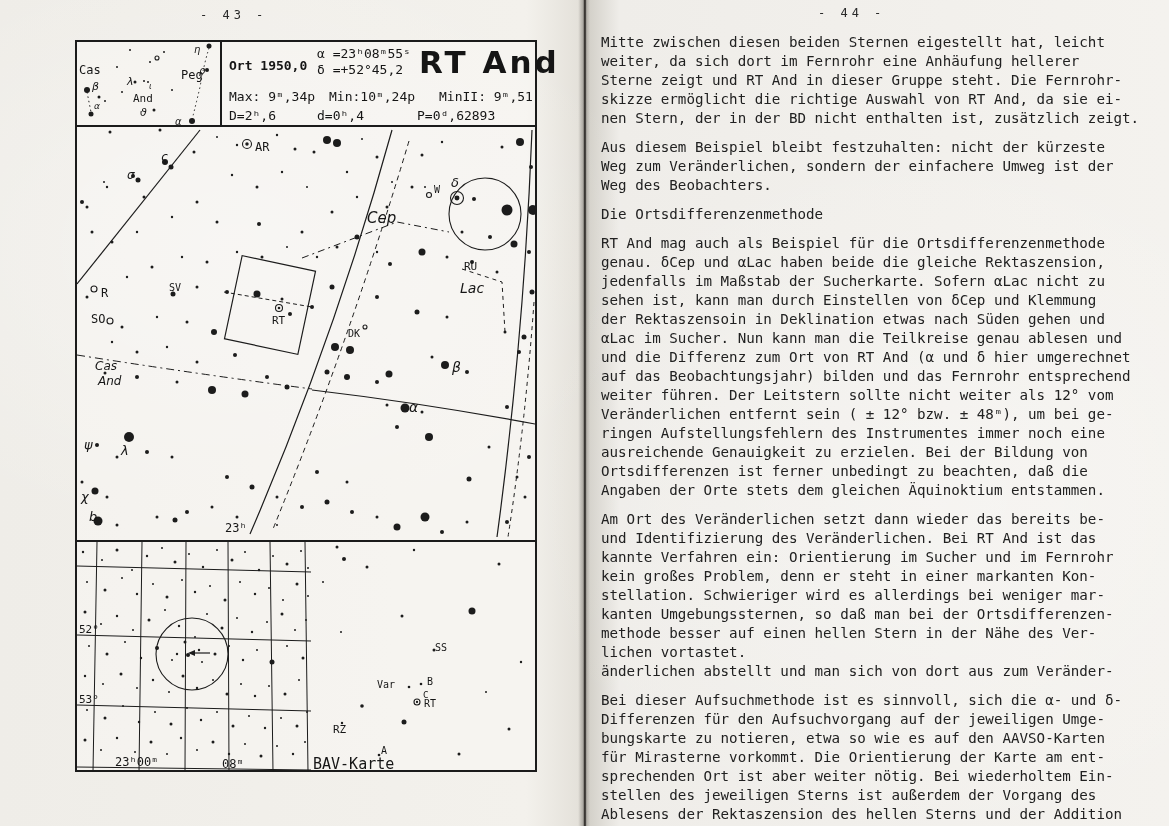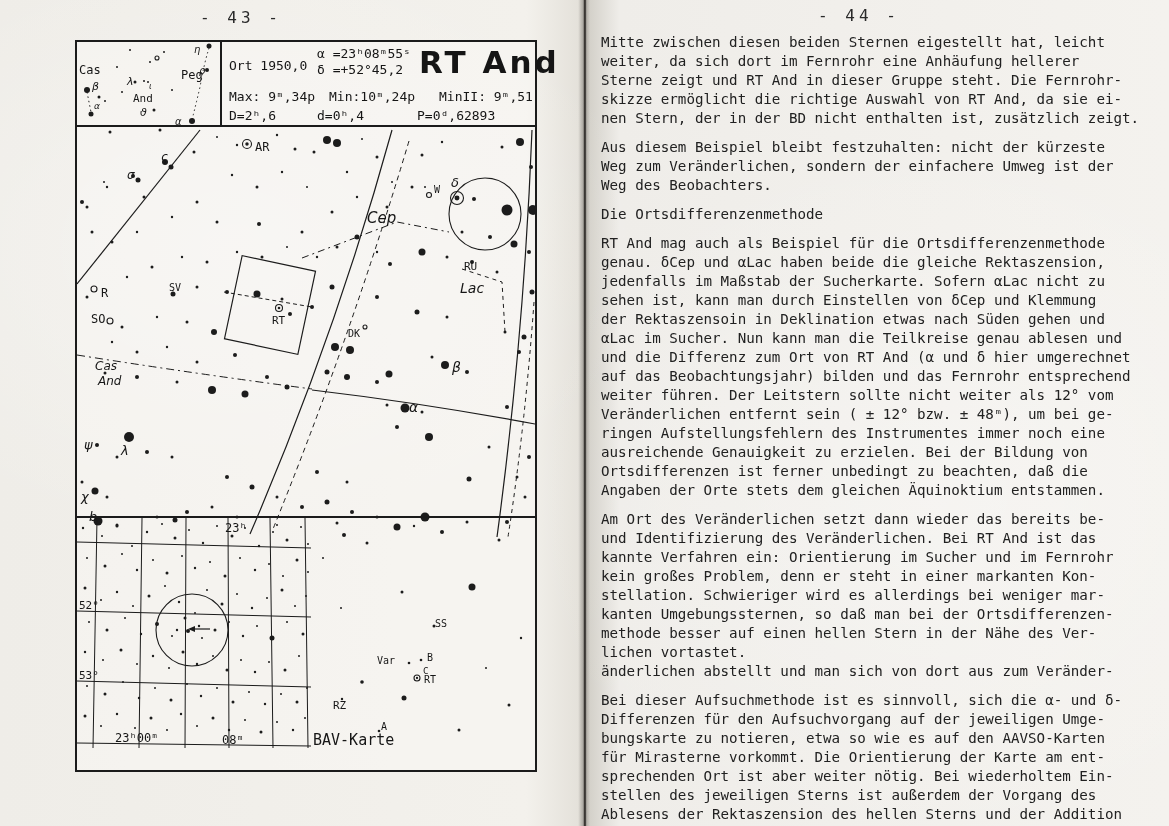"- 43 -" .pageno { font-size: 16px -> 12px }
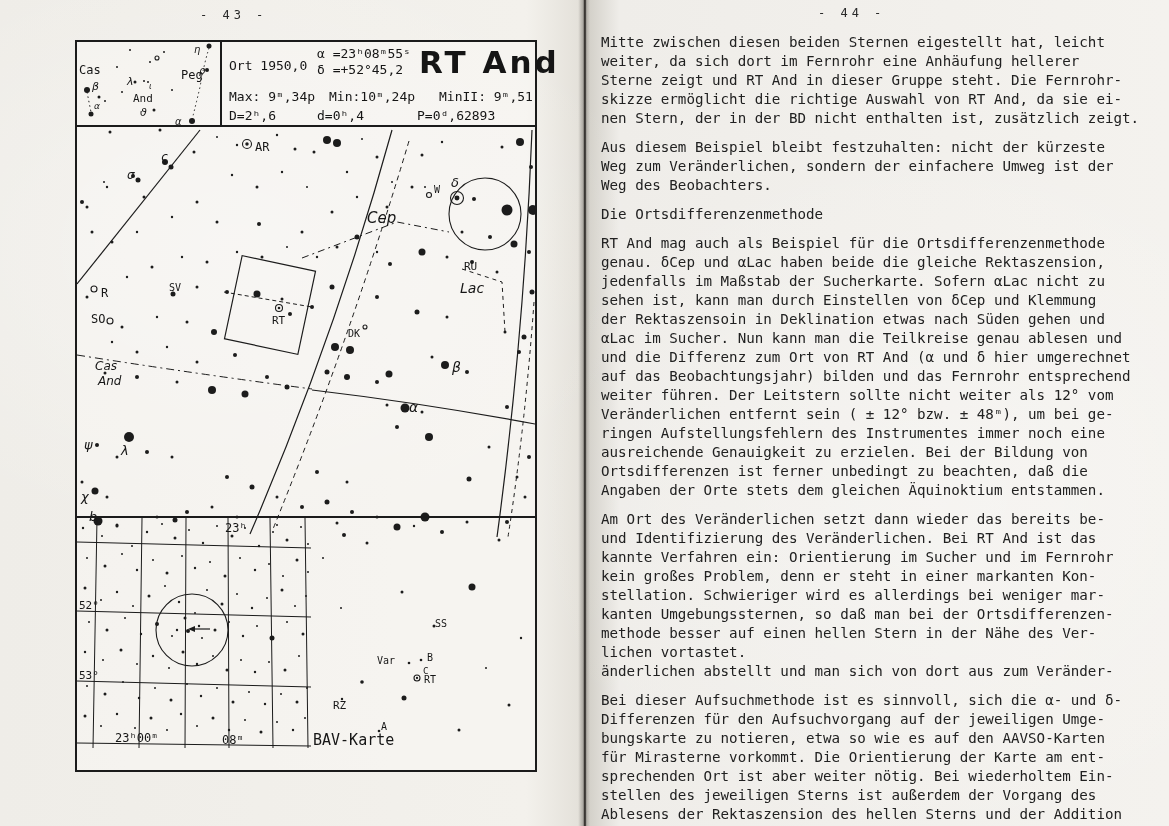"Ort 1950,0" #h-ort { font-weight: none -> bold }
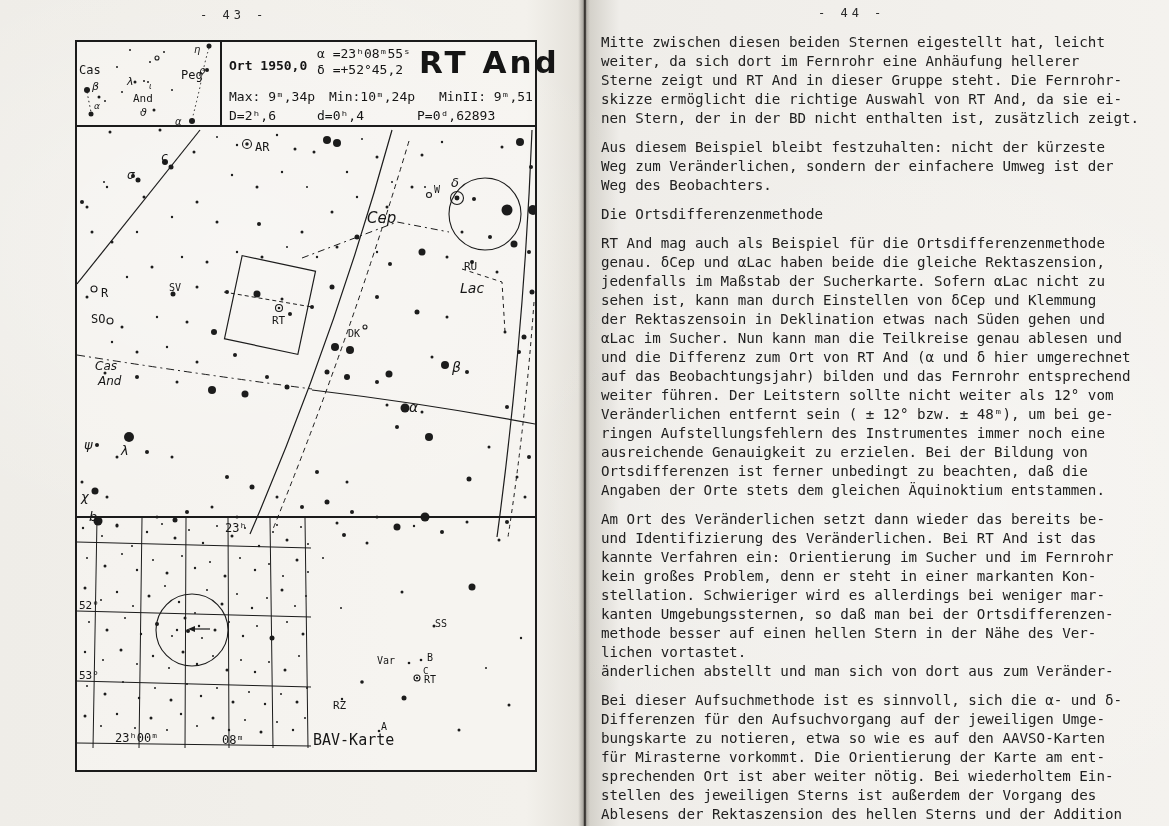"52°" #wrap-bottom { top: 474px -> 498px }
